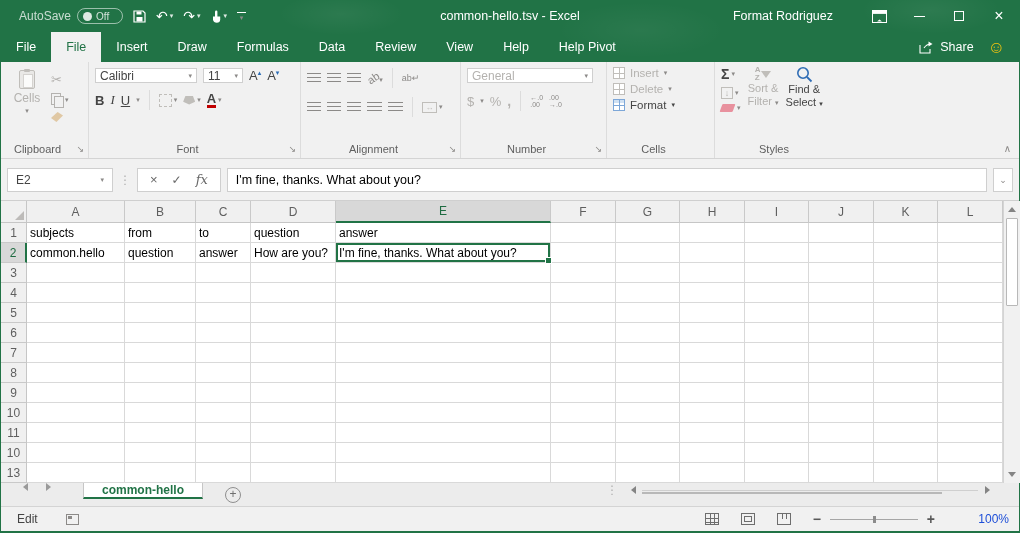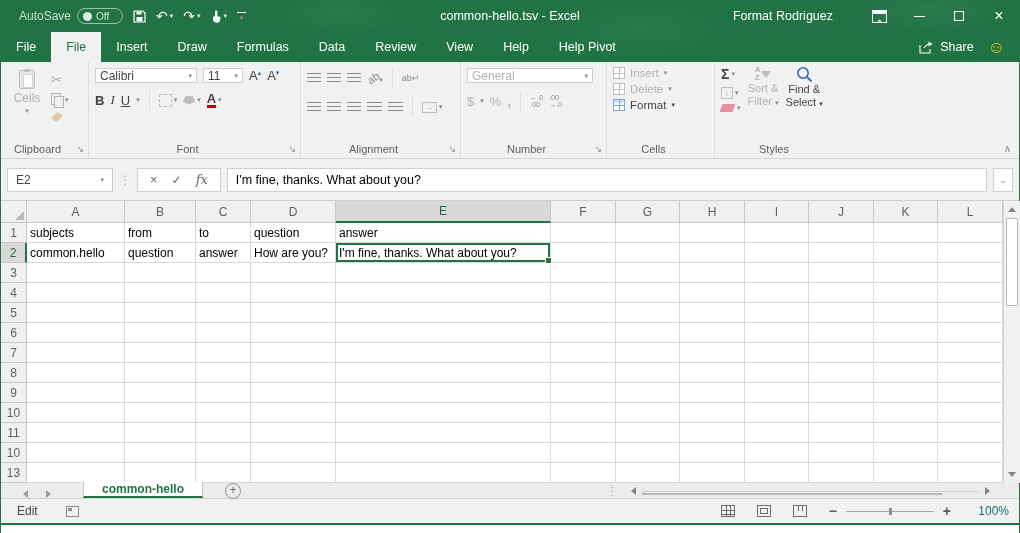"common-hello" .tabstrip { align-items: flex-end -> flex-start; height: 16px -> 24px }
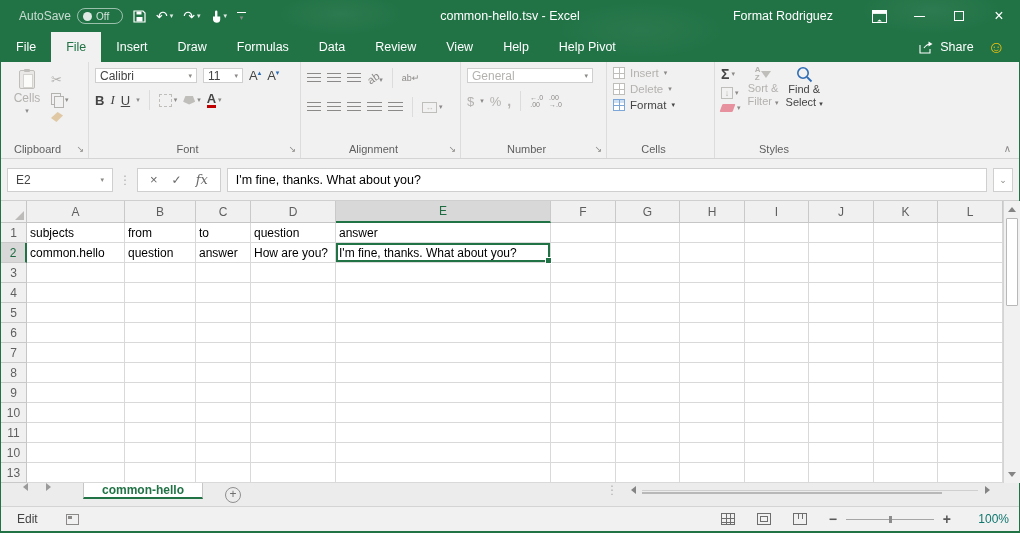"100%" .zoomlvl { color: #0f766e -> #1d4ed8; margin-left: none -> 16px }
